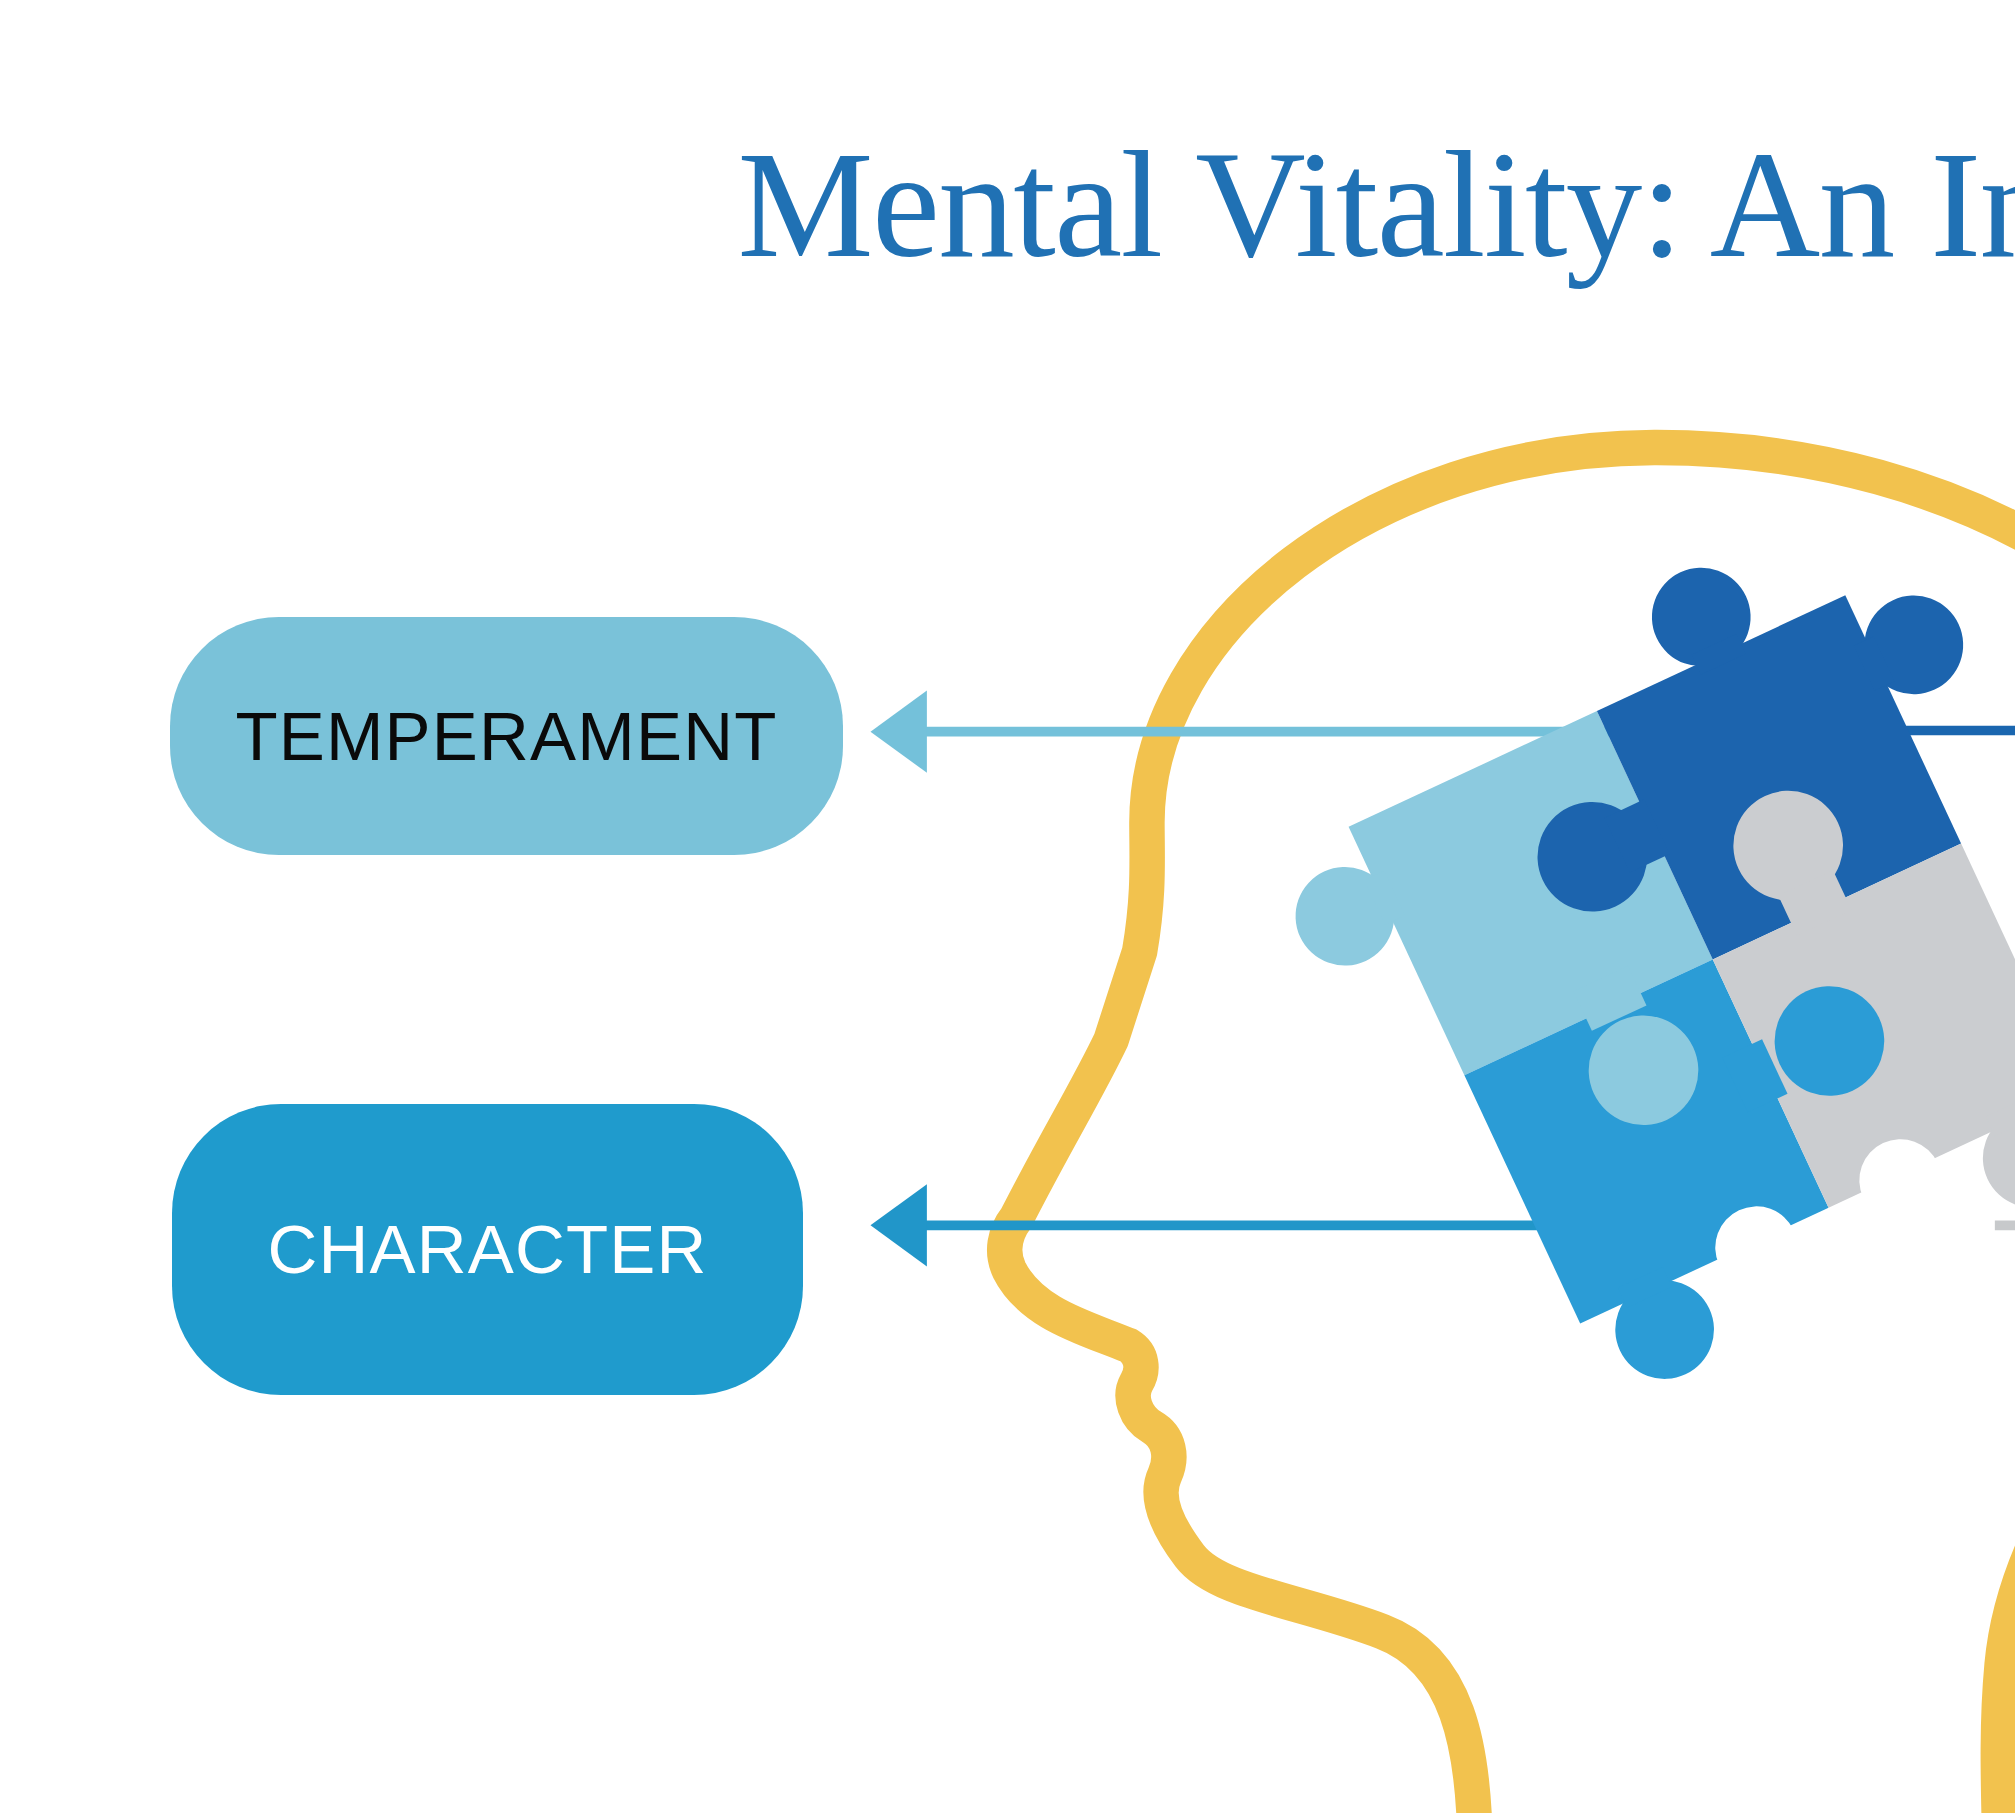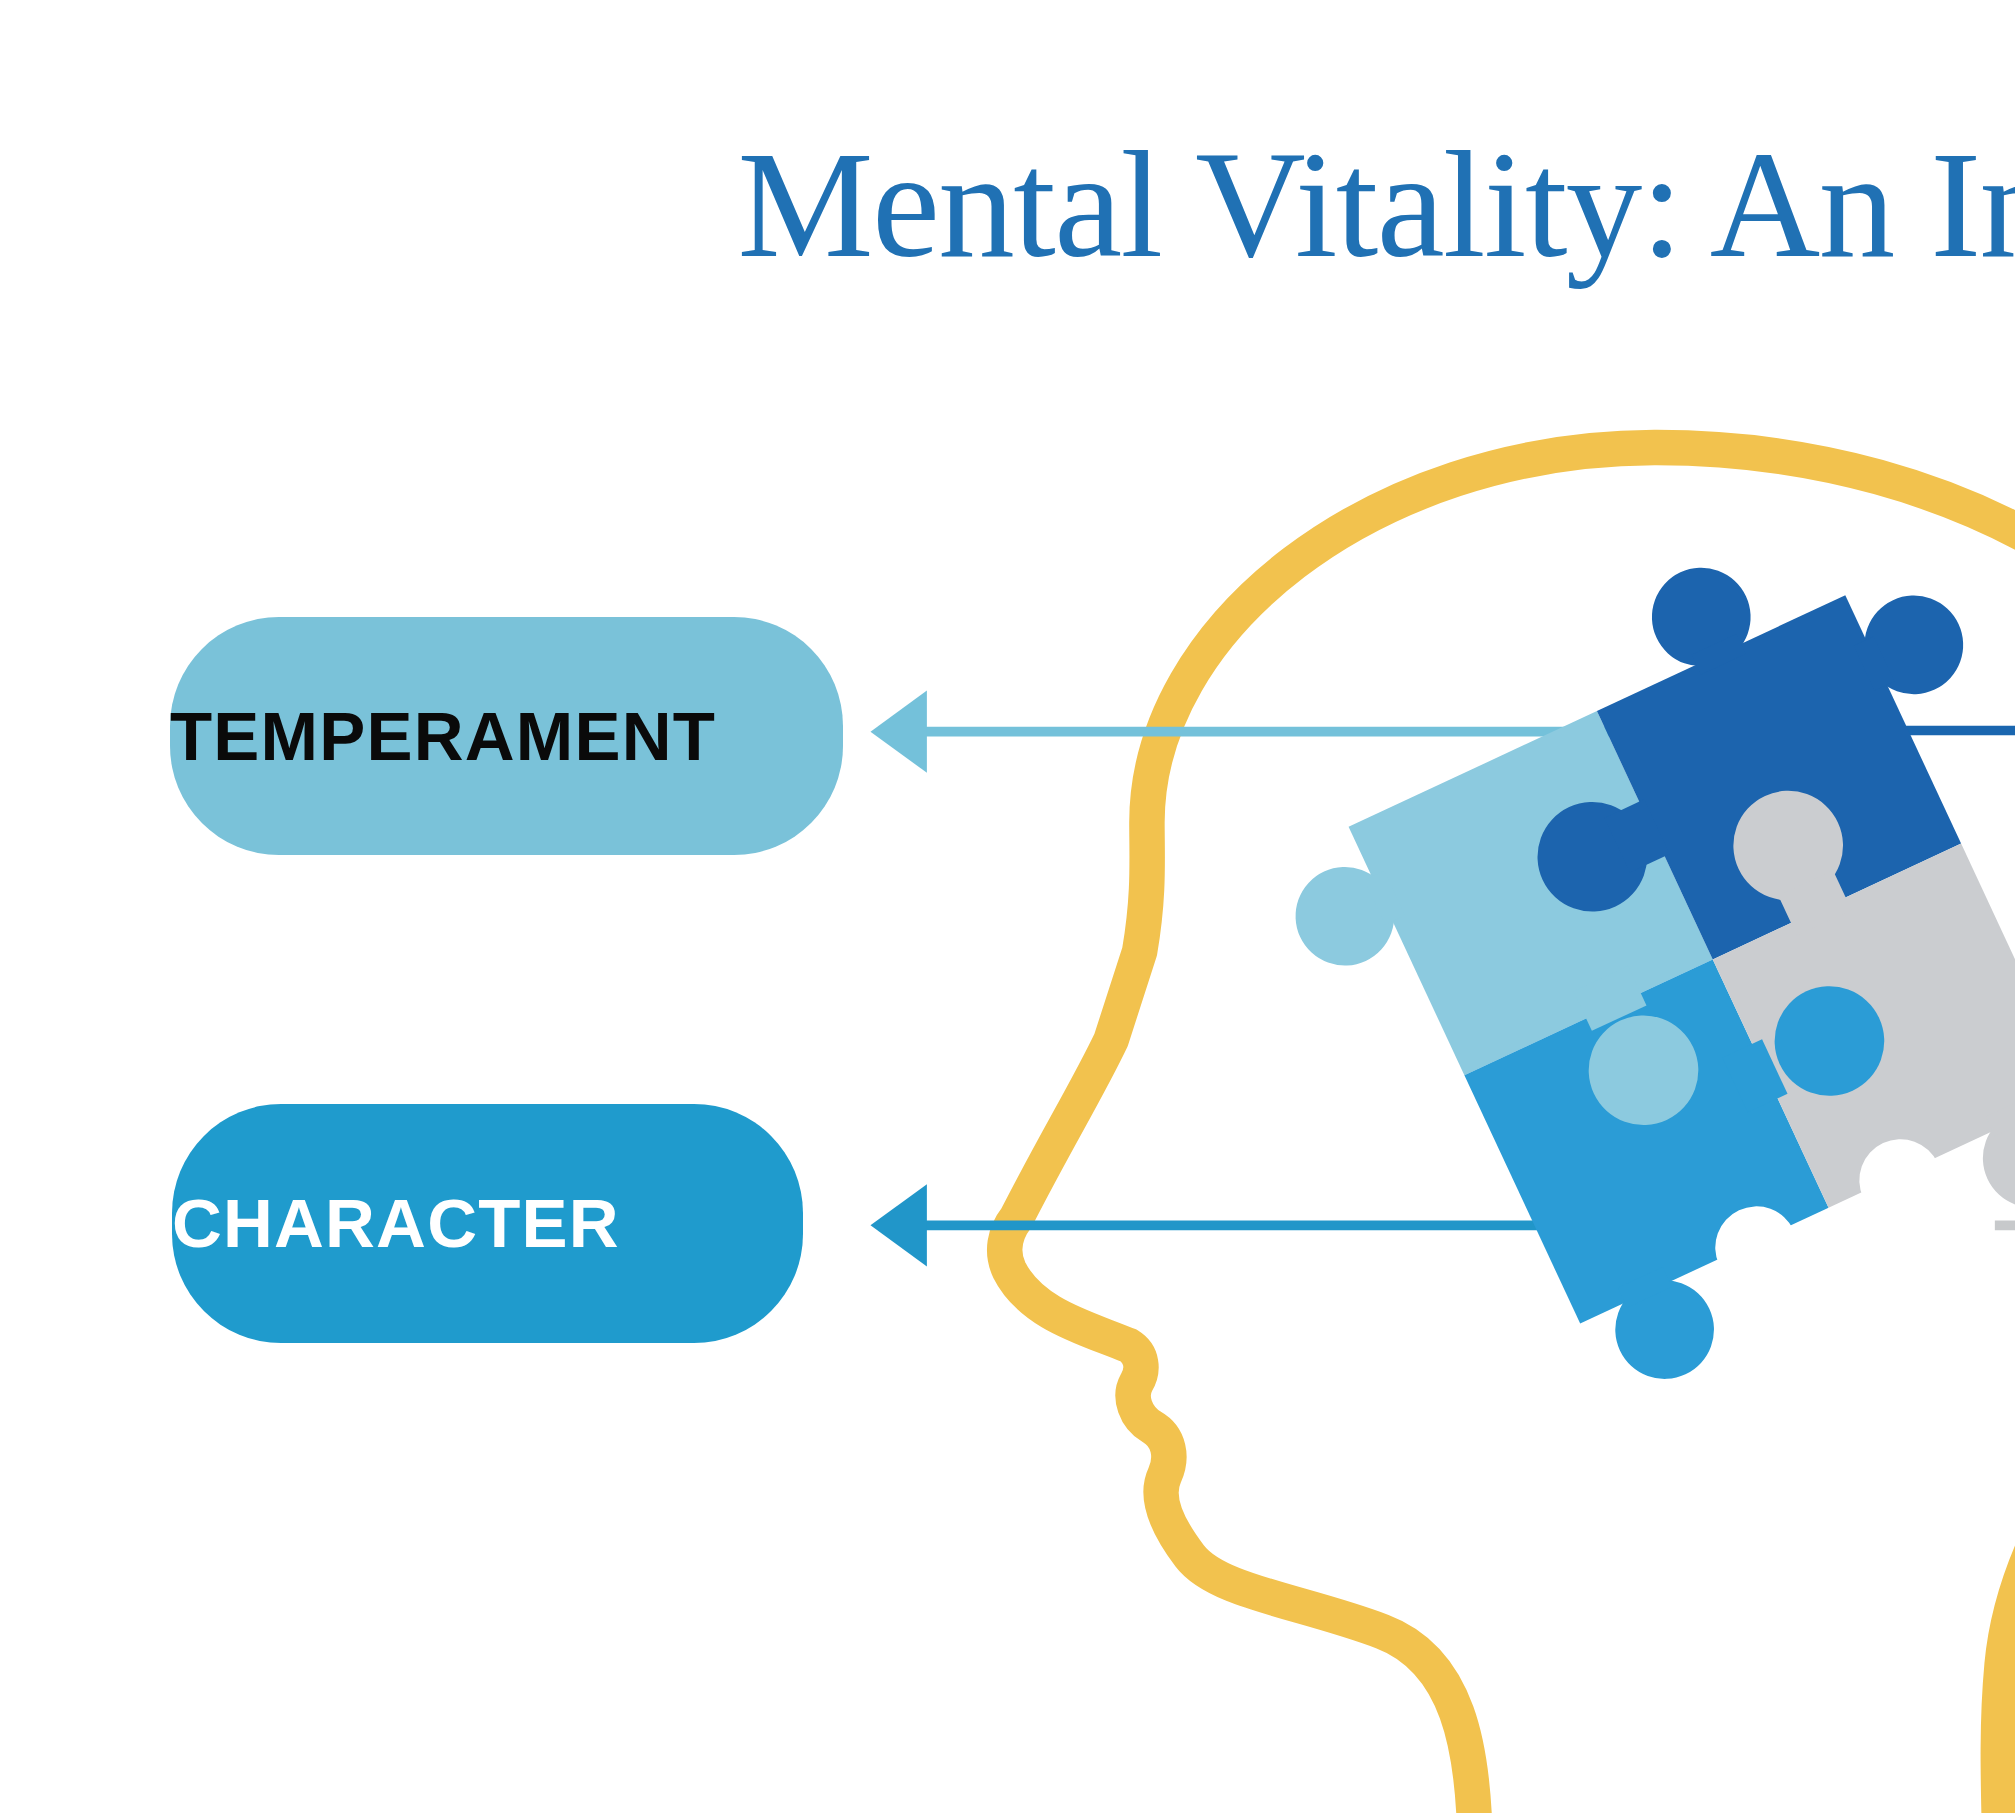"TEMPERAMENT" .pill { font-weight: 700 -> 400; justify-content: flex-start -> center }
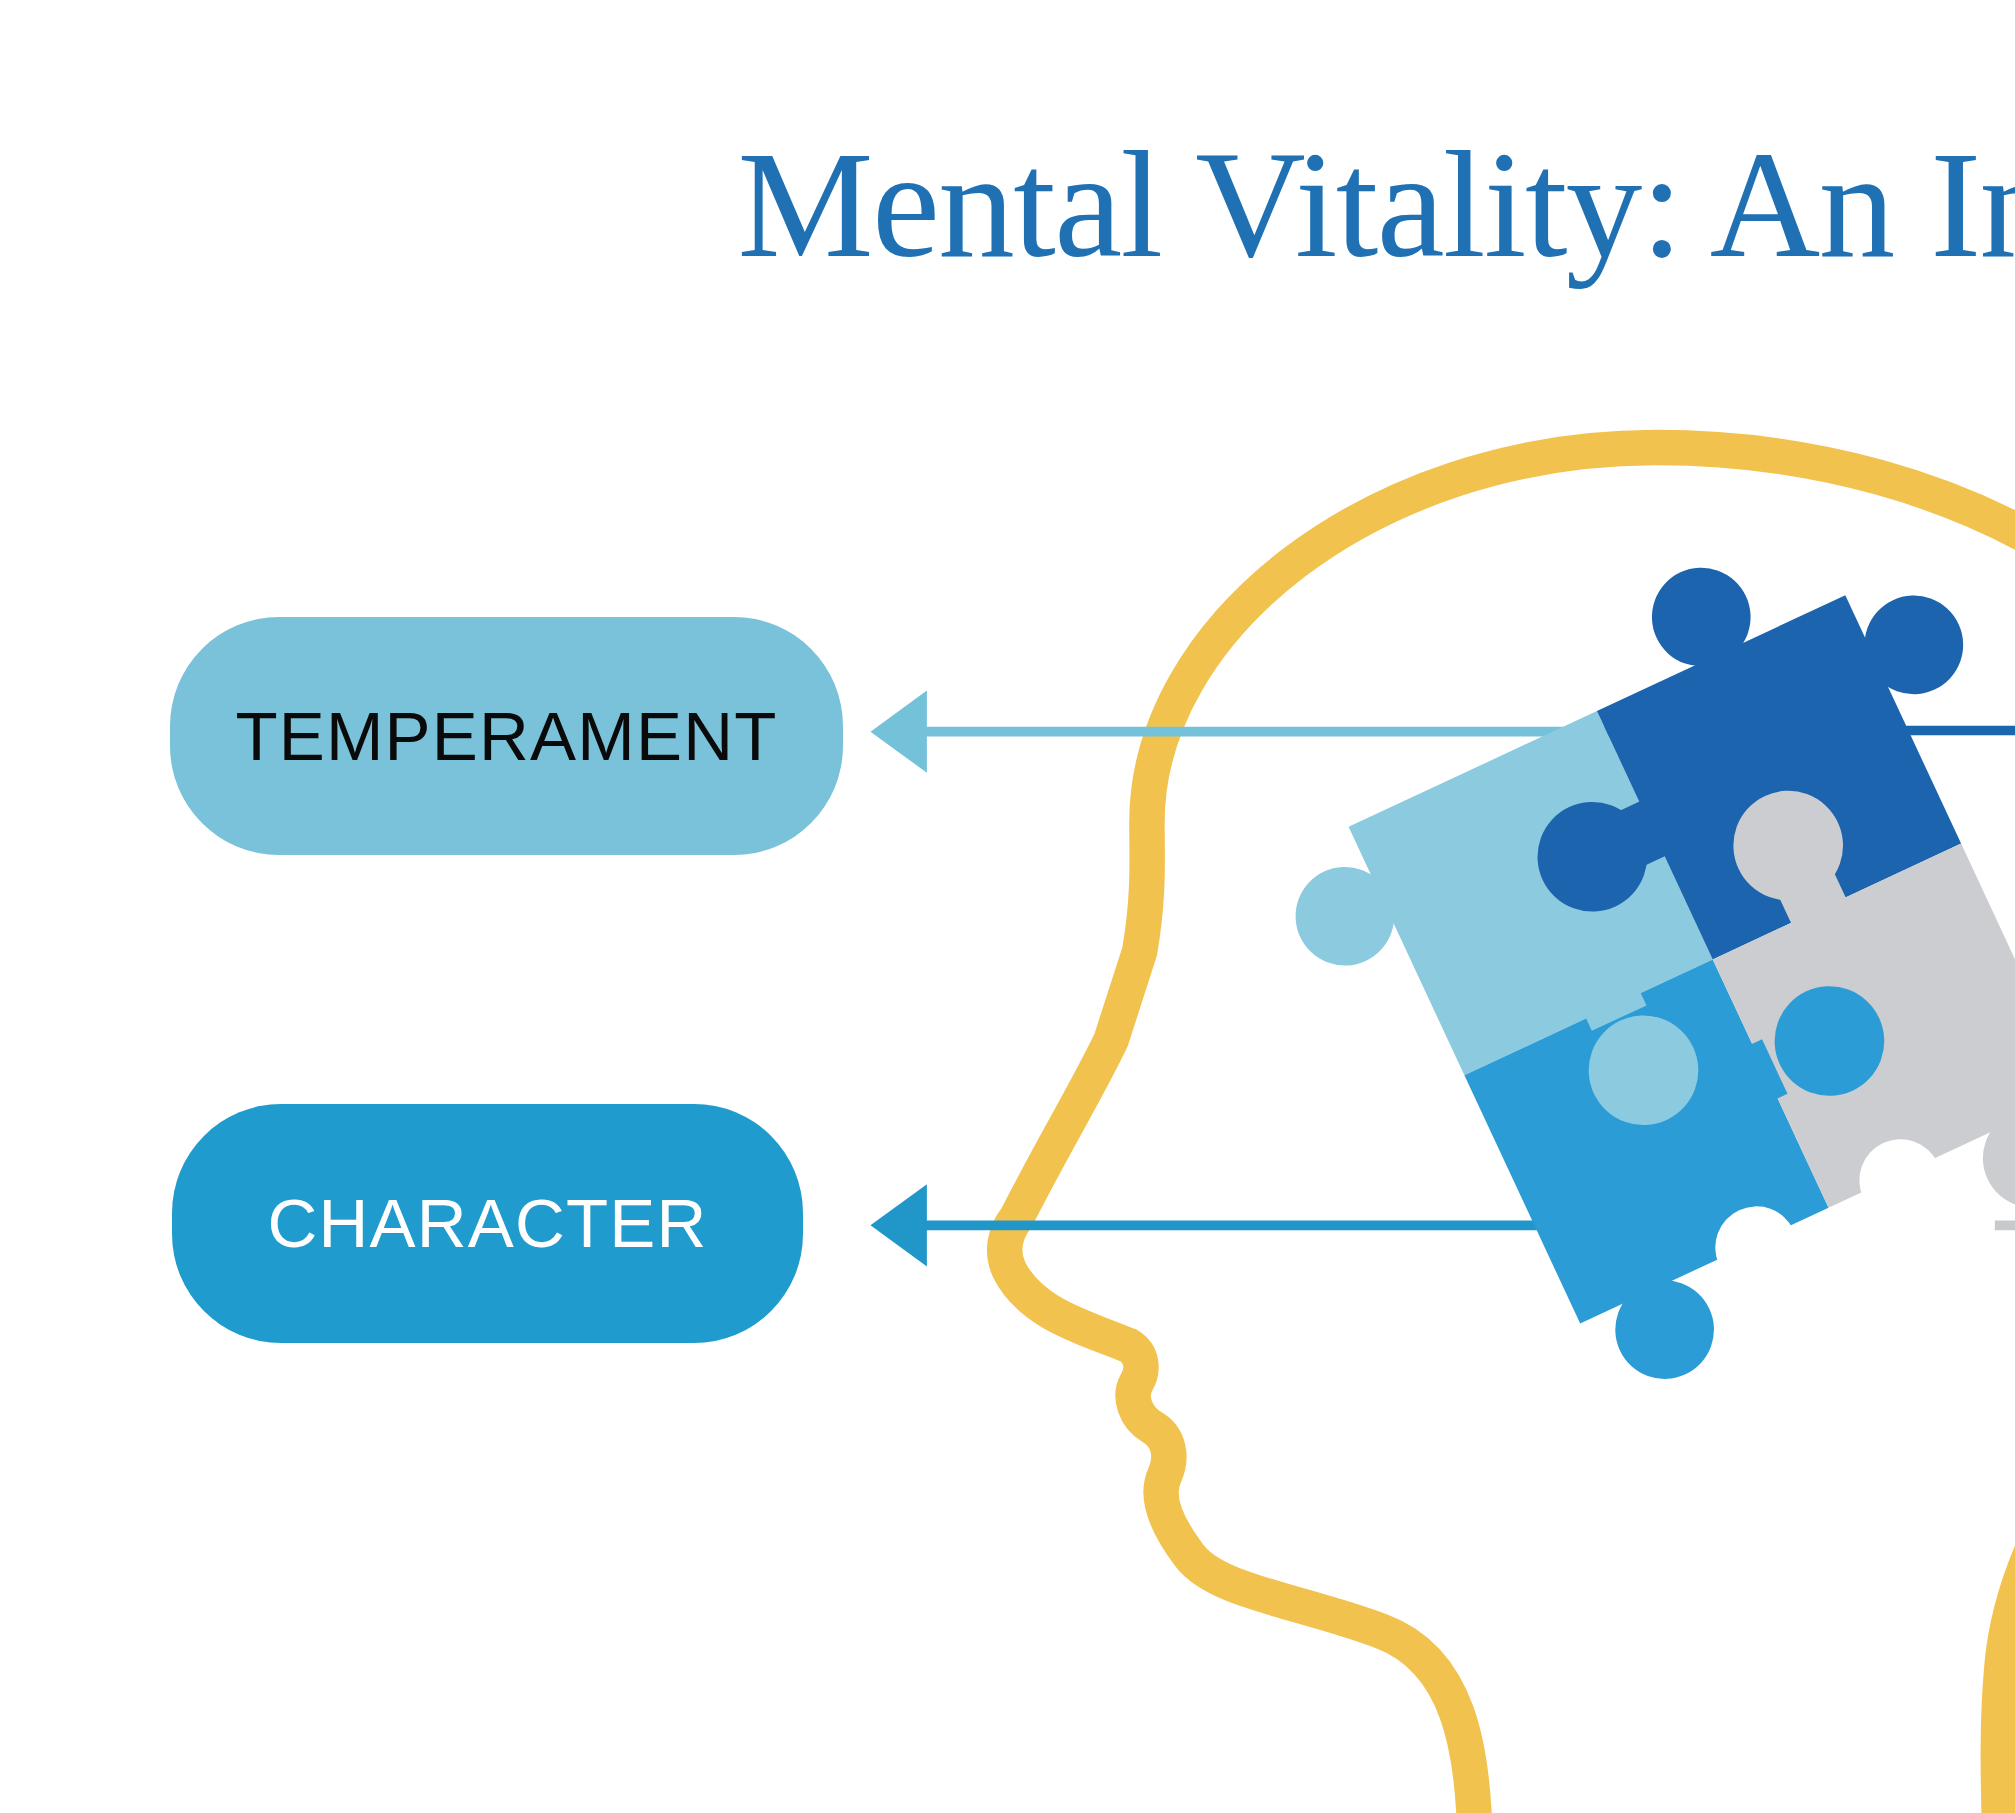"CHARACTER" .pill-character { height: 239px -> 291px }
